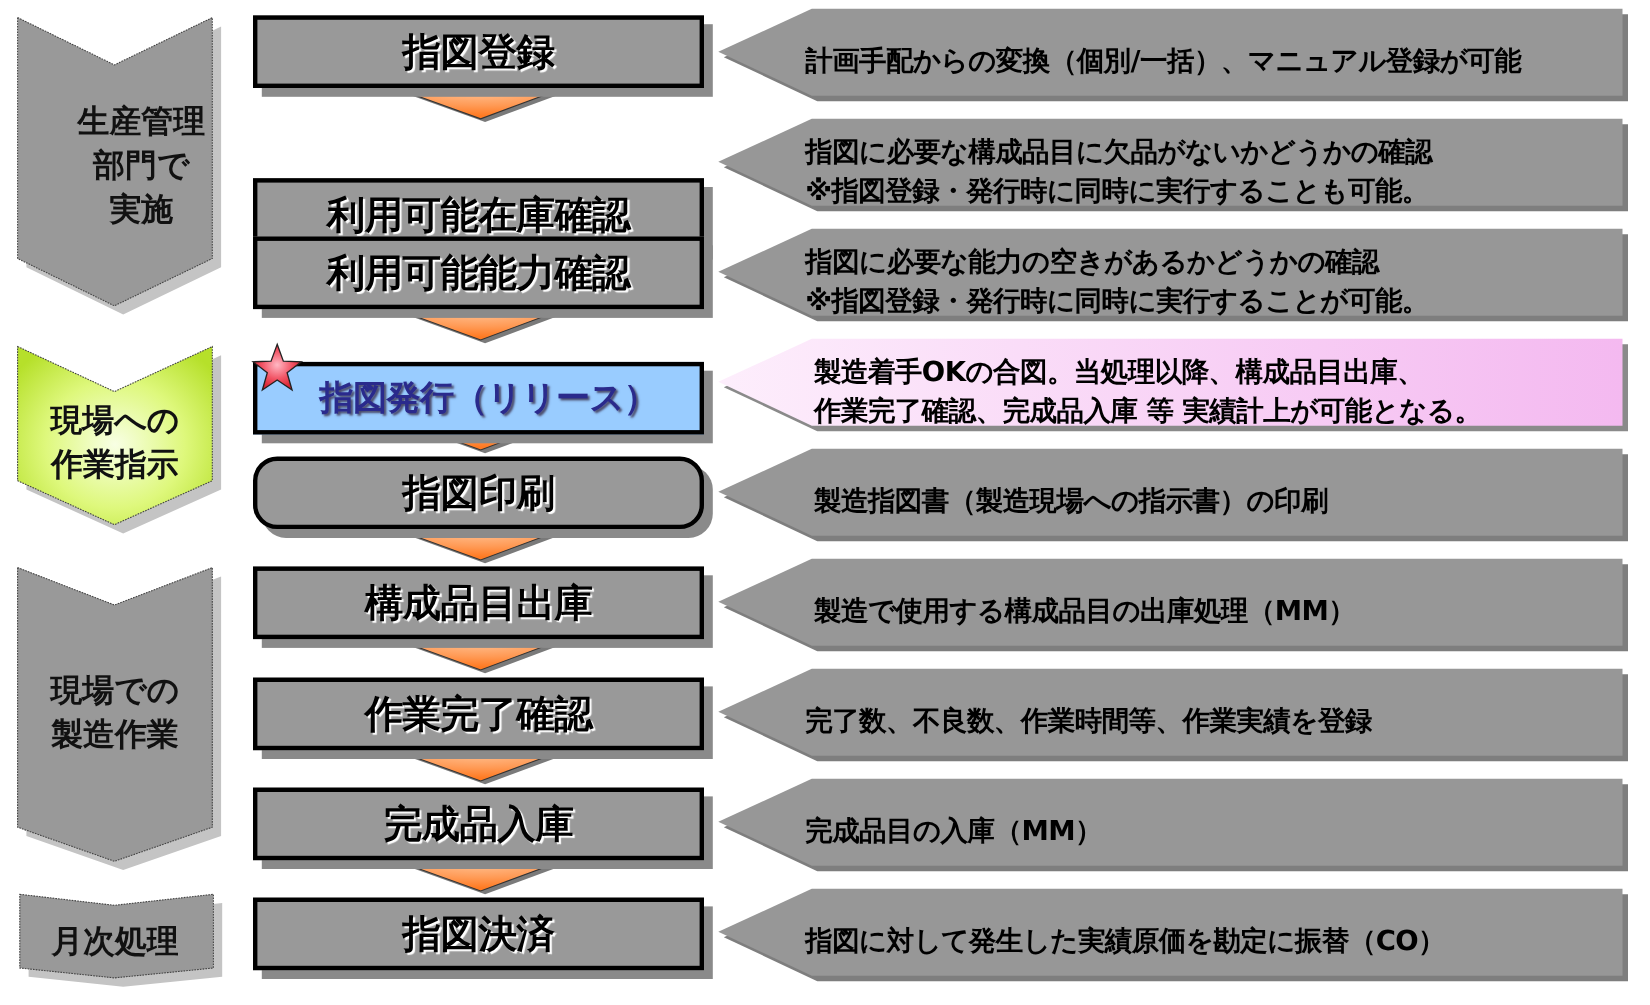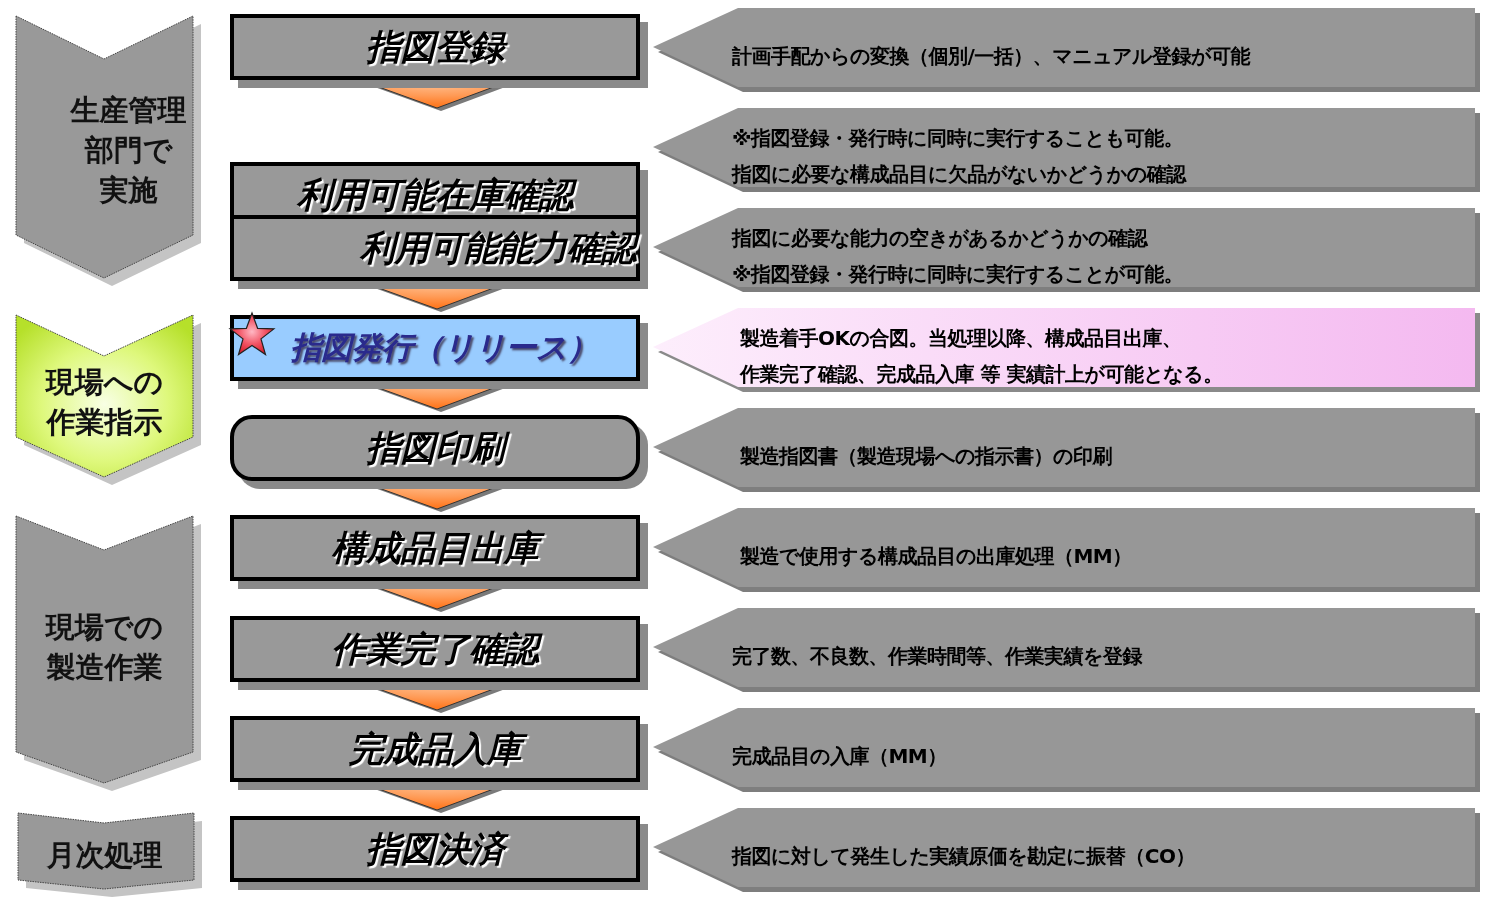"指図登録" .step-box { font-style: italic -> none }
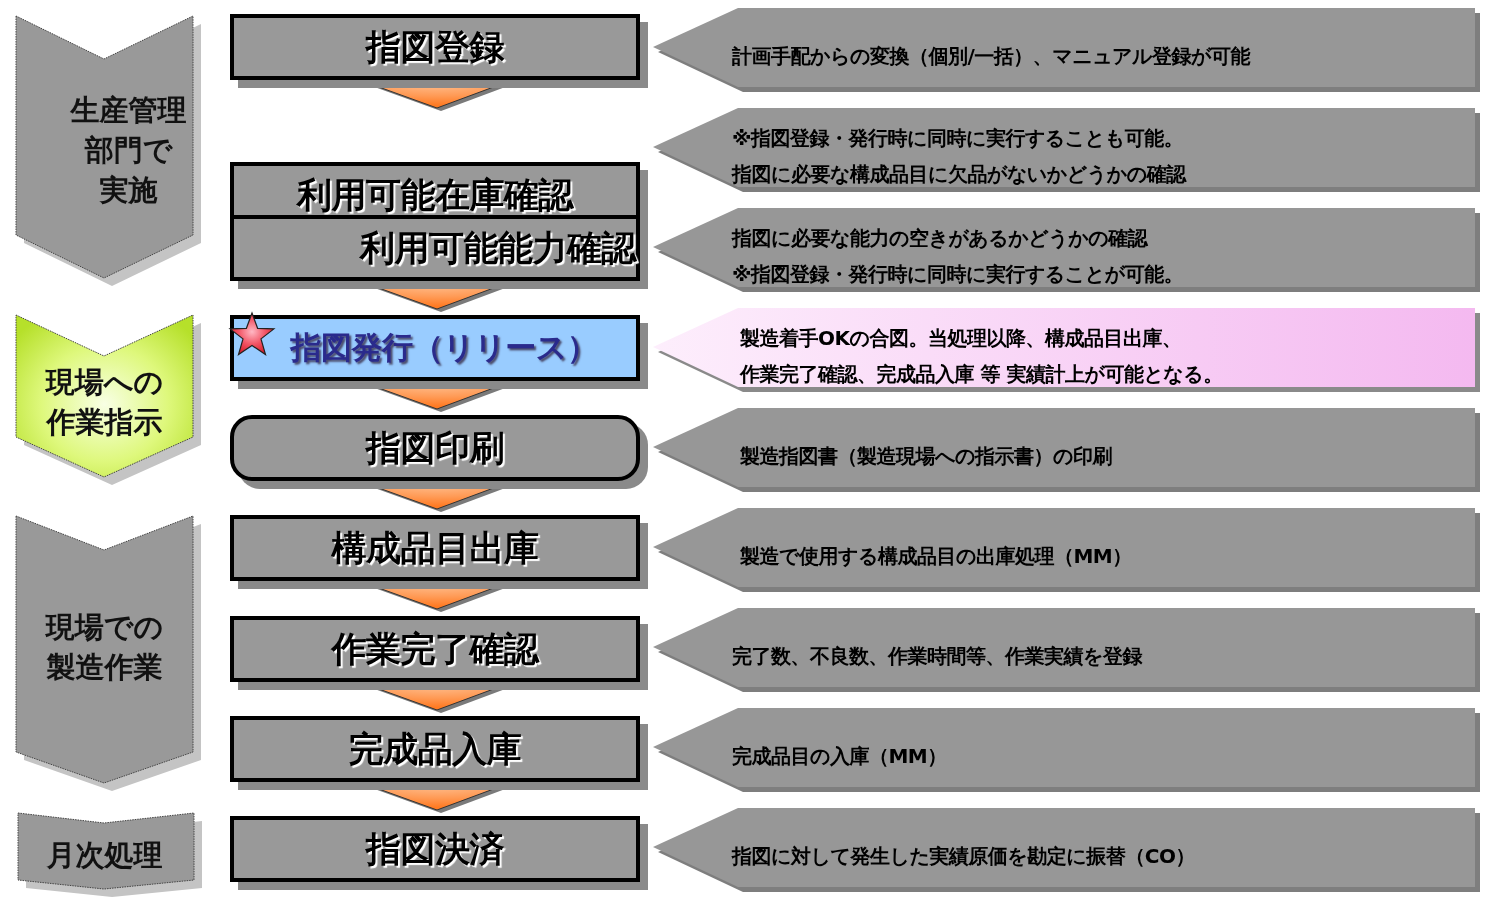"計画手配からの変換（個別/一括）、マニュアル登録が可能" .desc { font-size: 20px -> 25px }
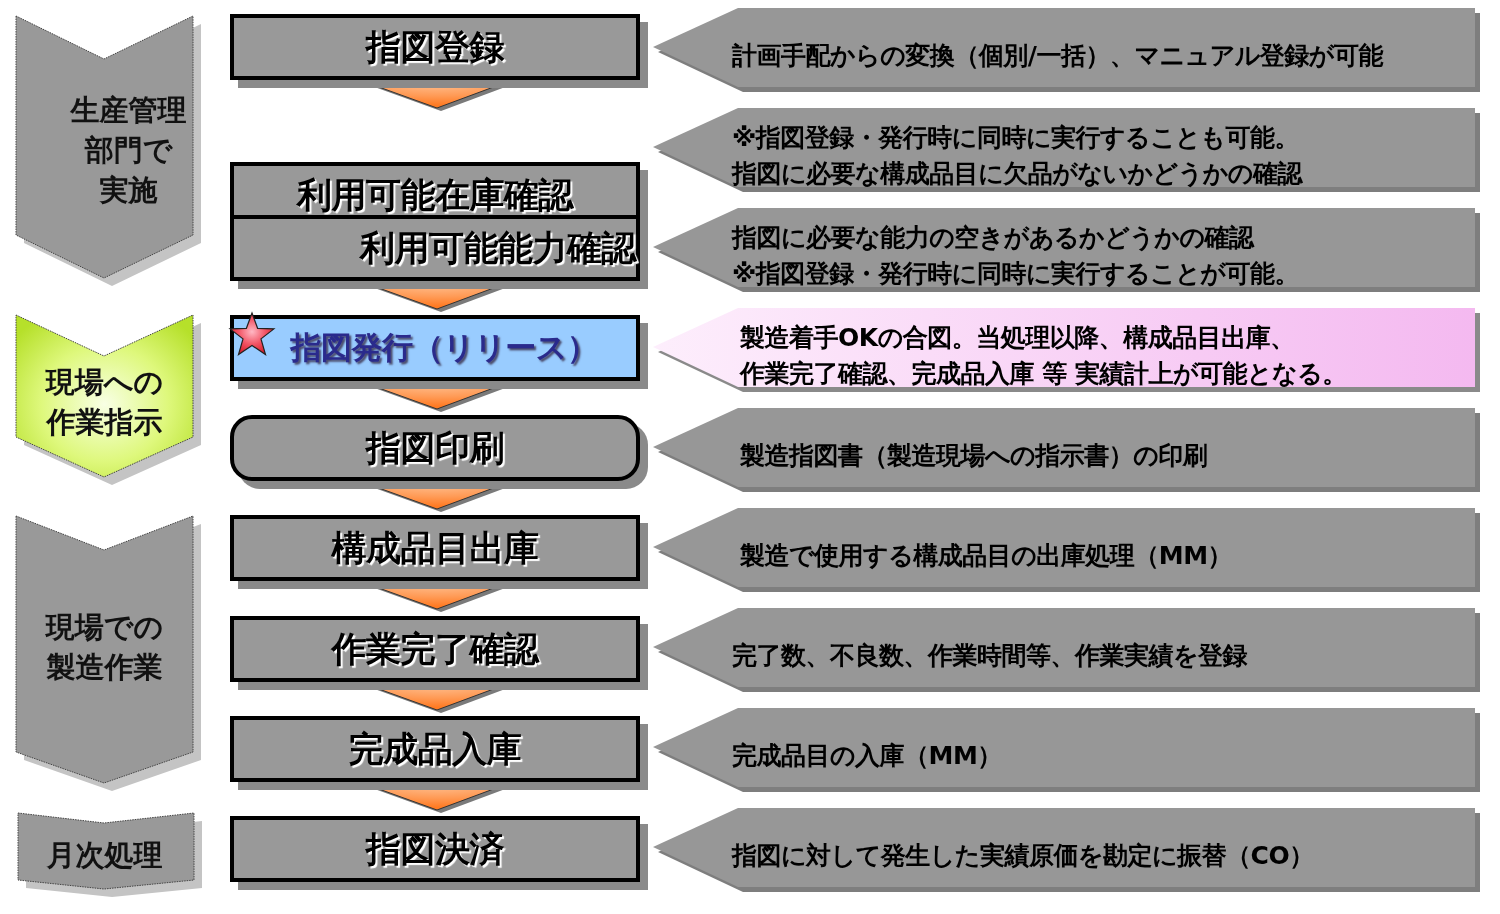"※指図登録・発行時に同時に実行することも可能。" span { order: before "指図に必要な構成品目に欠品がないかどうかの確認" -> after "指図に必要な構成品目に欠品がないかどうかの確認" }
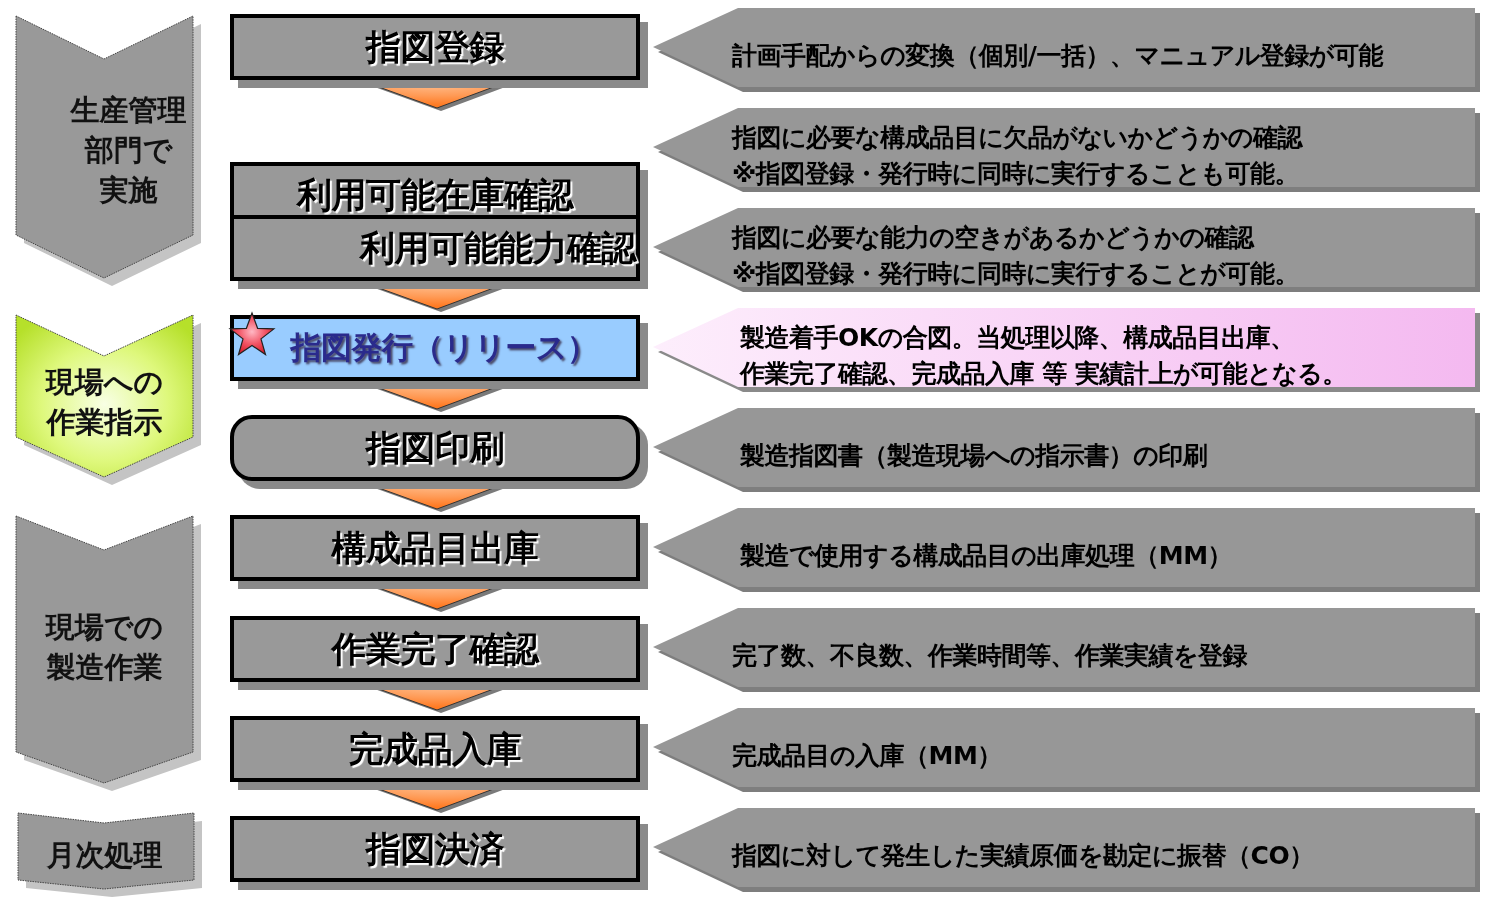"利用可能能力確認" div.step-box { justify-content: flex-end -> none }
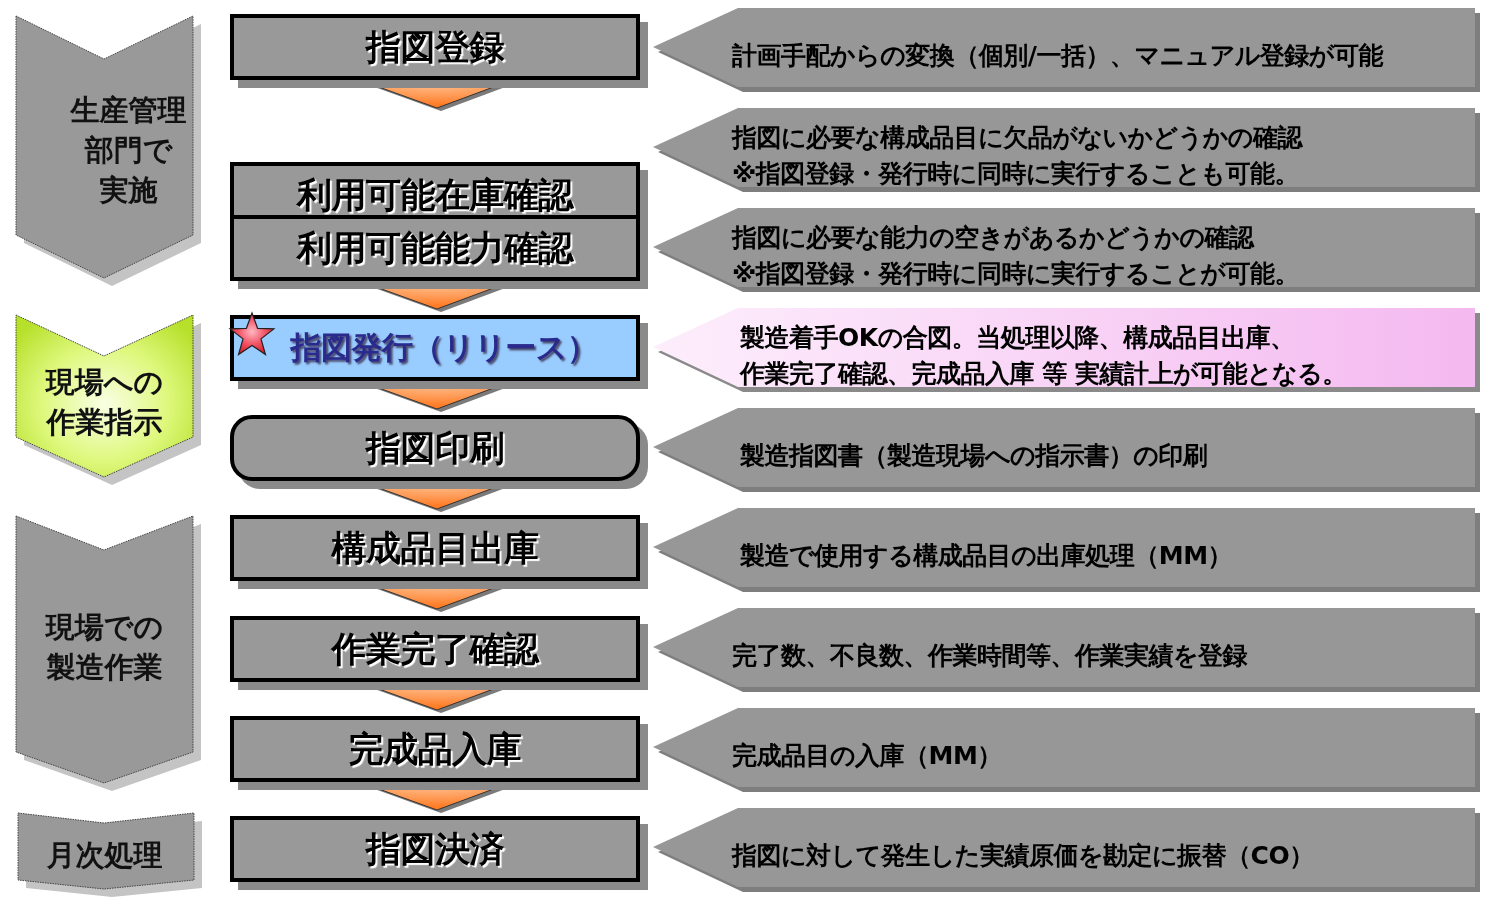"指図発行（リリース）" .step-box.release { margin-top: none -> 14px }
